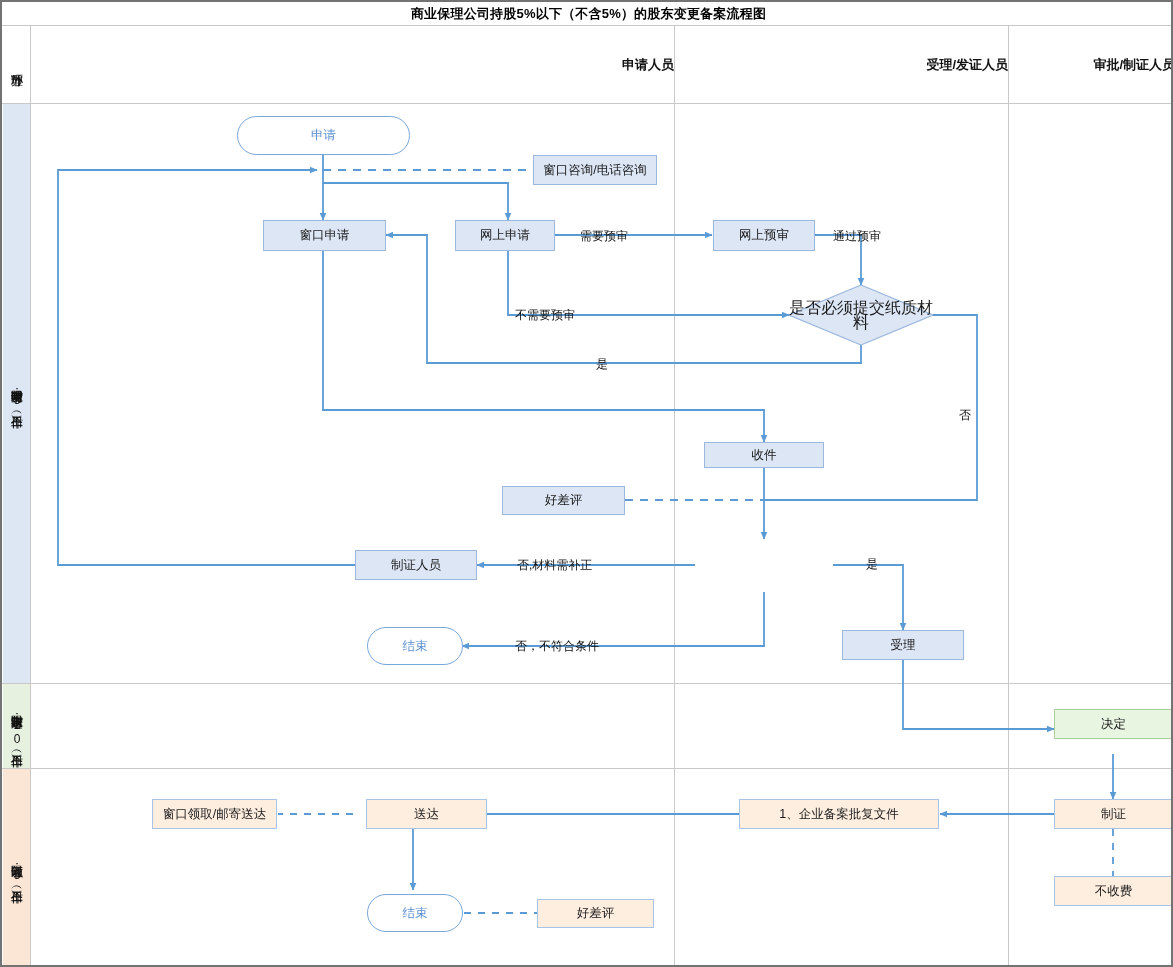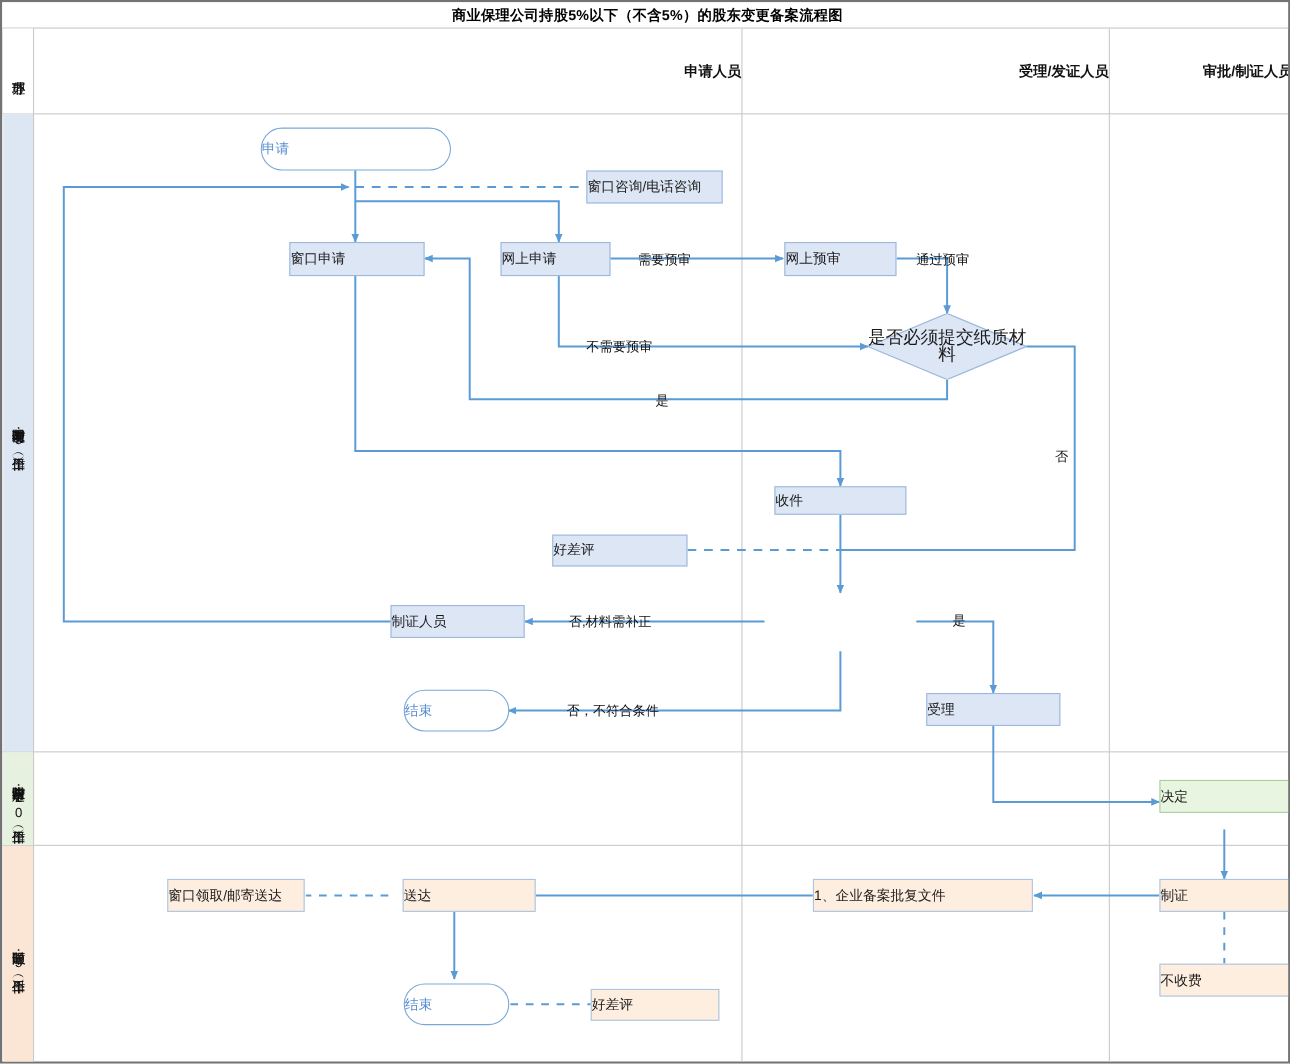"申请" .node { justify-content: flex-start -> center }
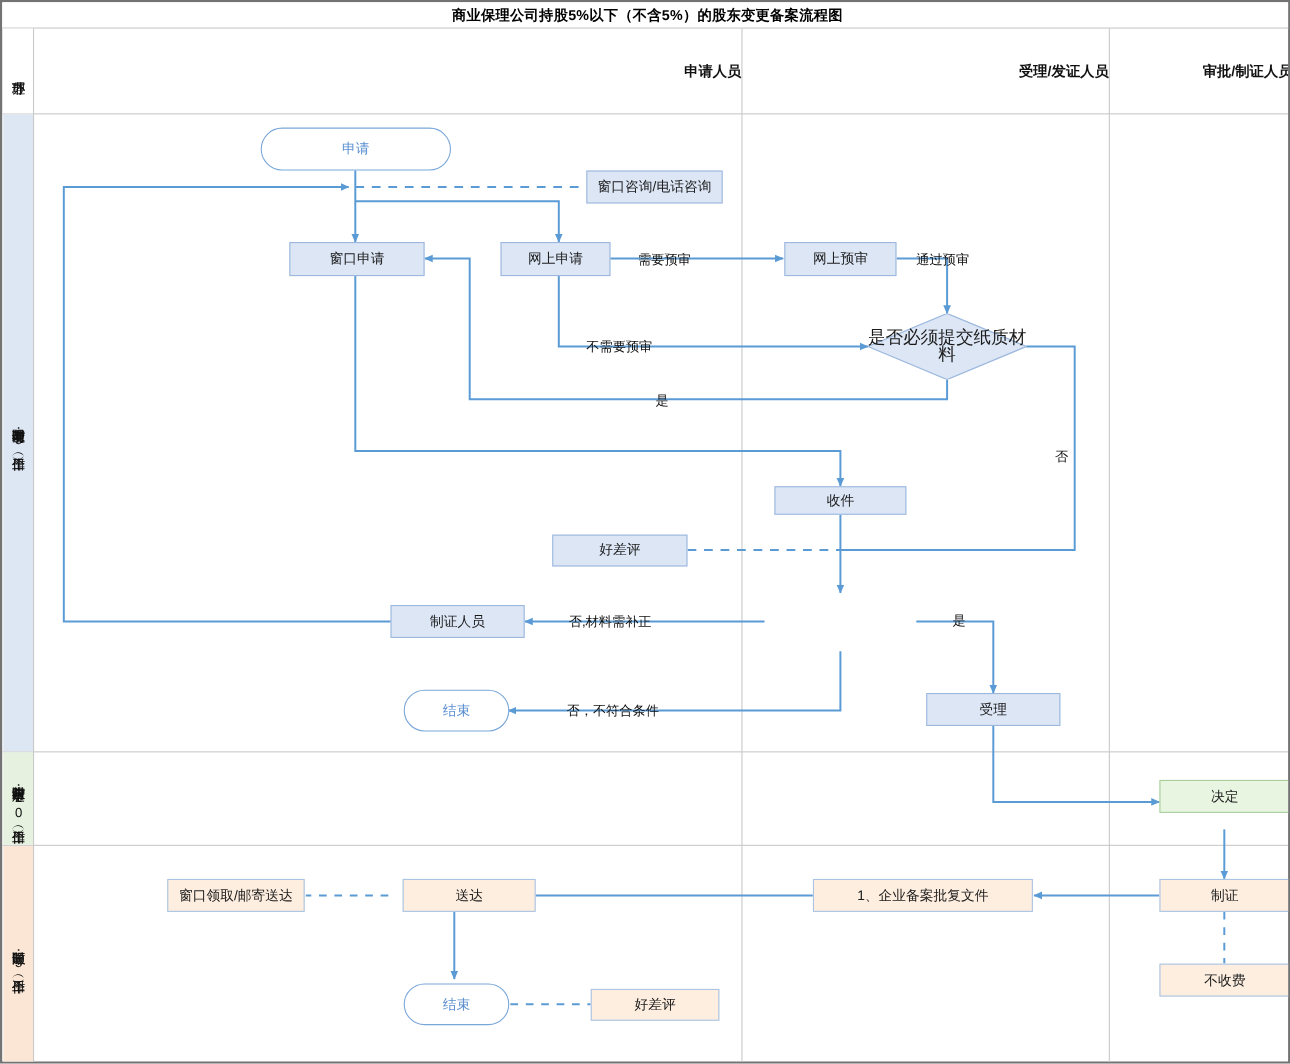"不需要预审" div.elabel { margin-left: 18px -> none }
